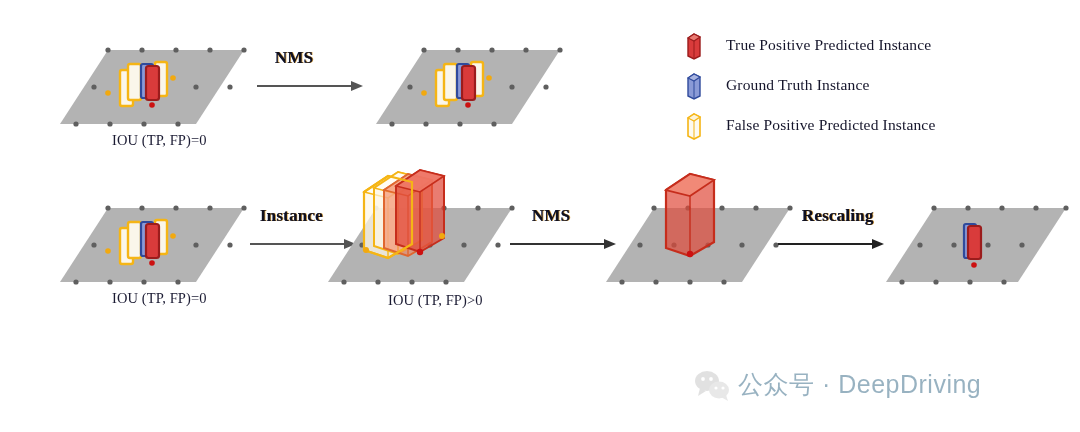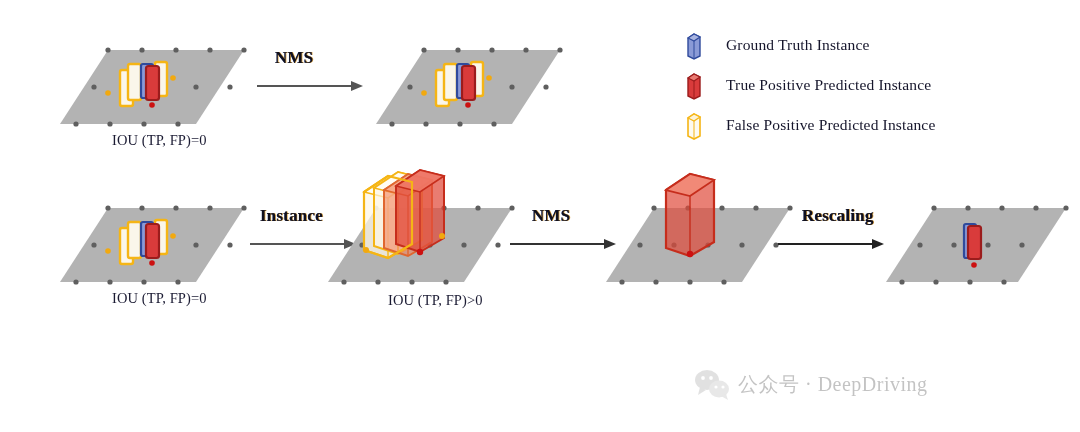"Ground Truth Instance" div.legend-row { order: before "True Positive Predicted Instance" -> after "True Positive Predicted Instance" }
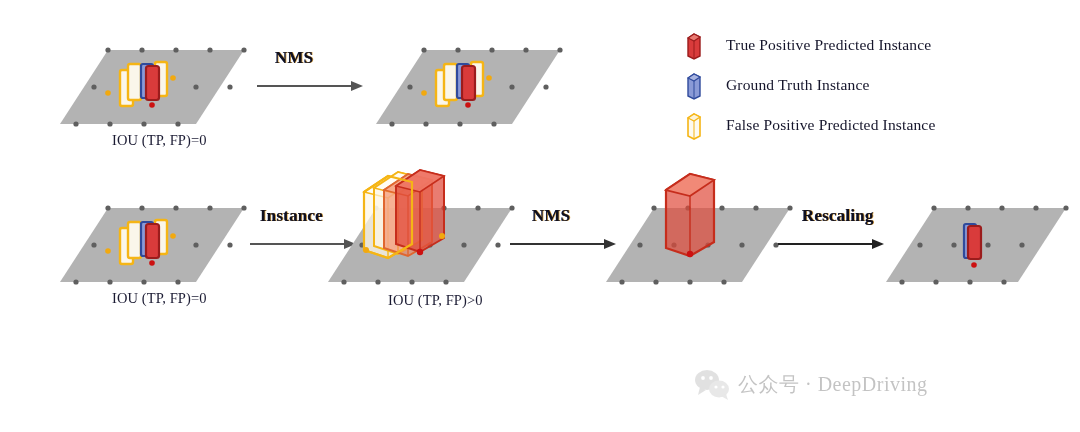"公众号 · DeepDriving" #watermark .wm-text { color: #737373 -> #0c4a6e; font-family: Liberation Serif, serif -> Liberation Sans, sans-serif; font-size: 20px -> 25px }
